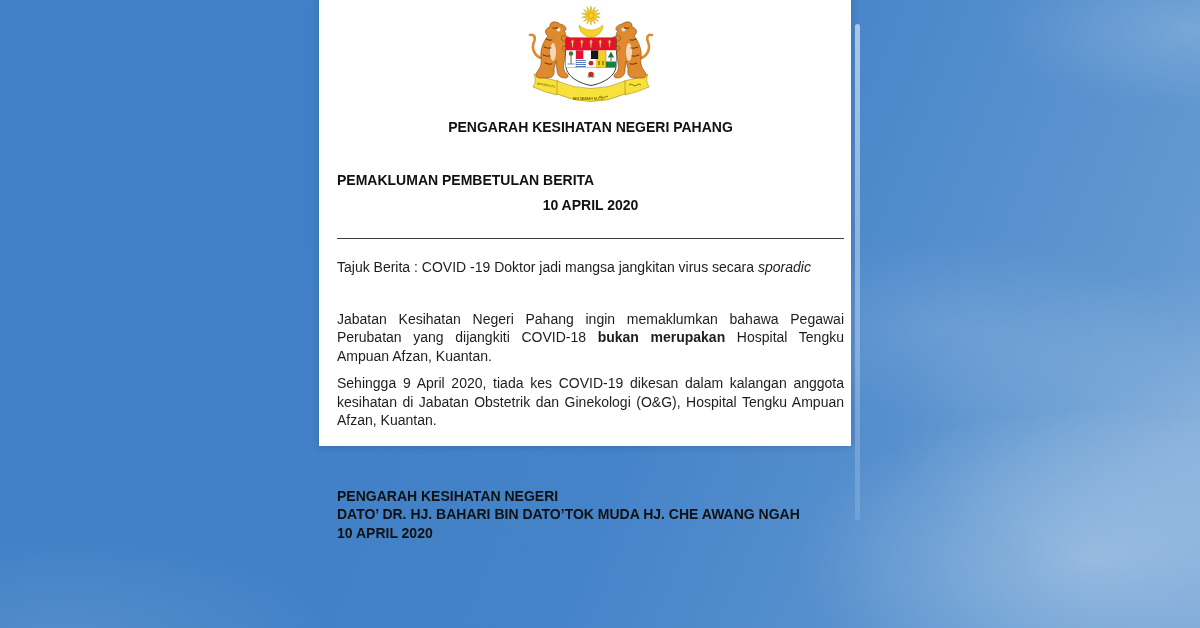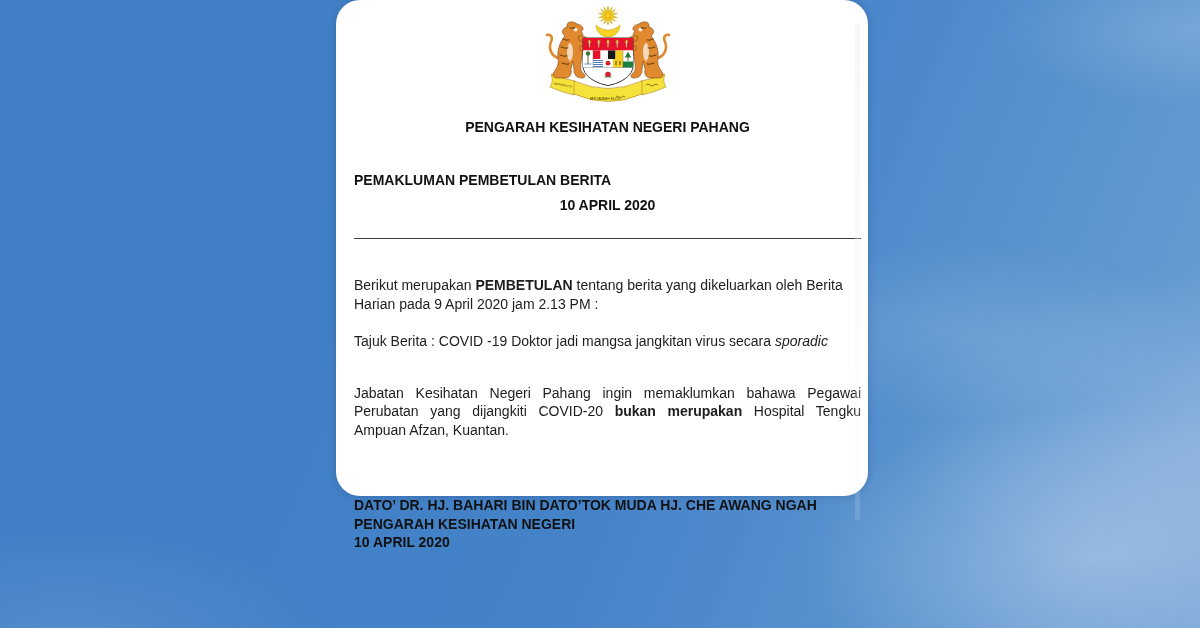"PENGARAH KESIHATAN NEGERI PAHANG" .doc { border-radius: 24px -> none; height: 496px -> 446px; left: 336px -> 319px }
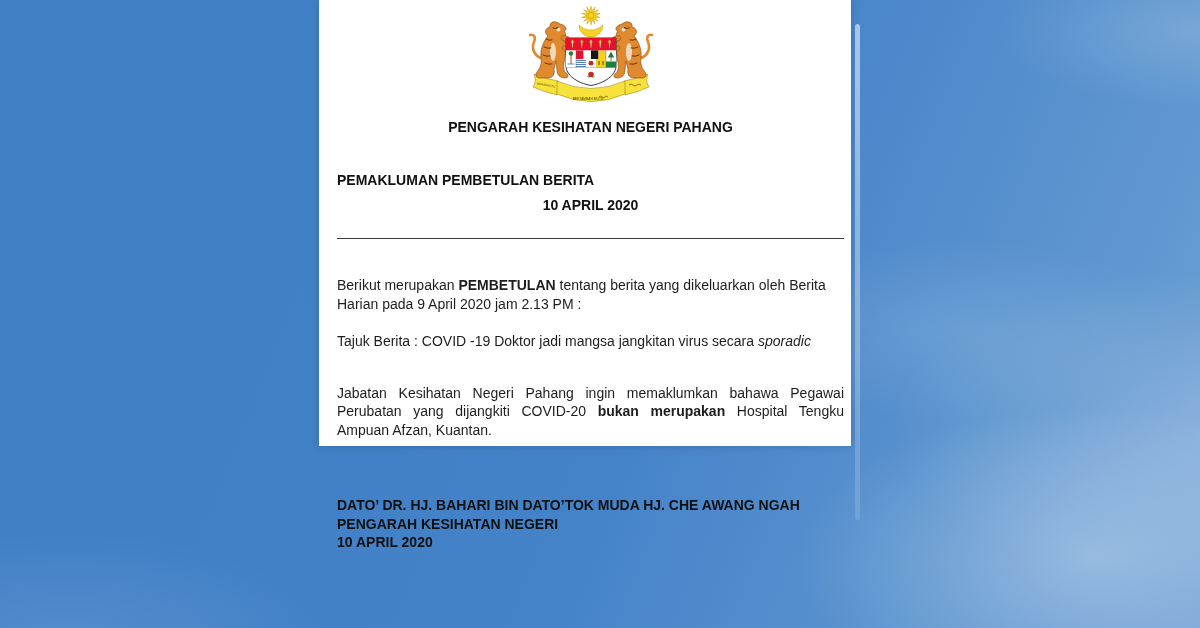"Berikut merupakan PEMBETULAN tentang" p.para { html: <p><span>Berikut merupakan </span><b>PEMBETULAN</b><span> tentang berita yang dikeluarkan oleh Berita Harian pada 9 April 2020 jam 2.13 PM :</span></p> -> none }
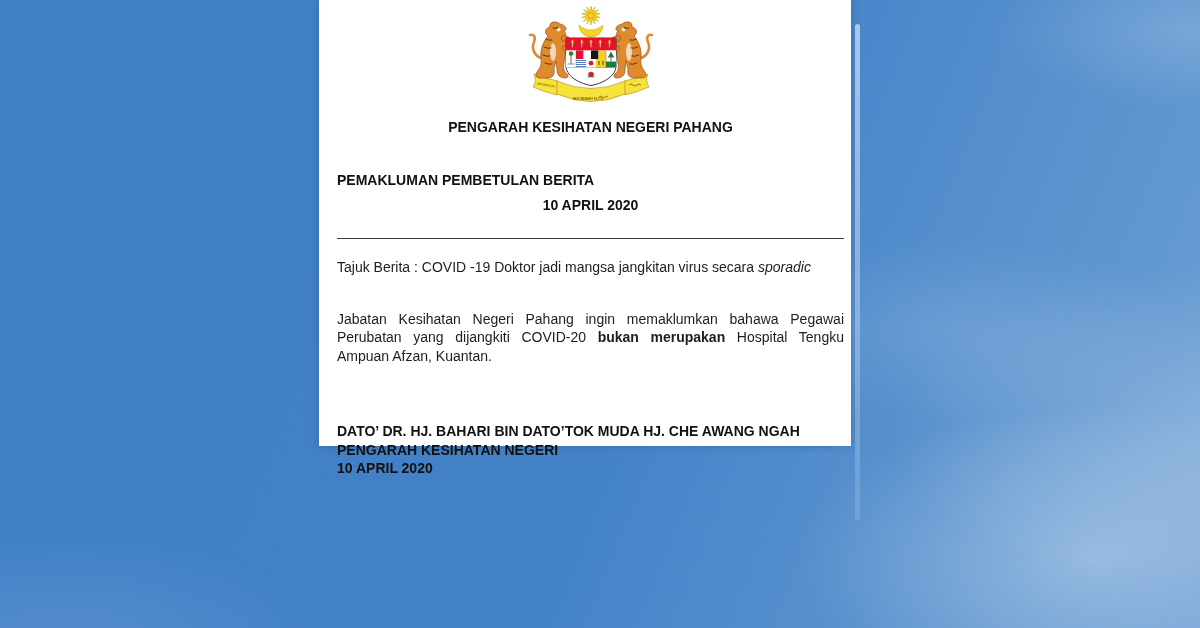"Jabatan Kesihatan Negeri Pahang ingin" span { text: COVID-20 -> COVID-18 }
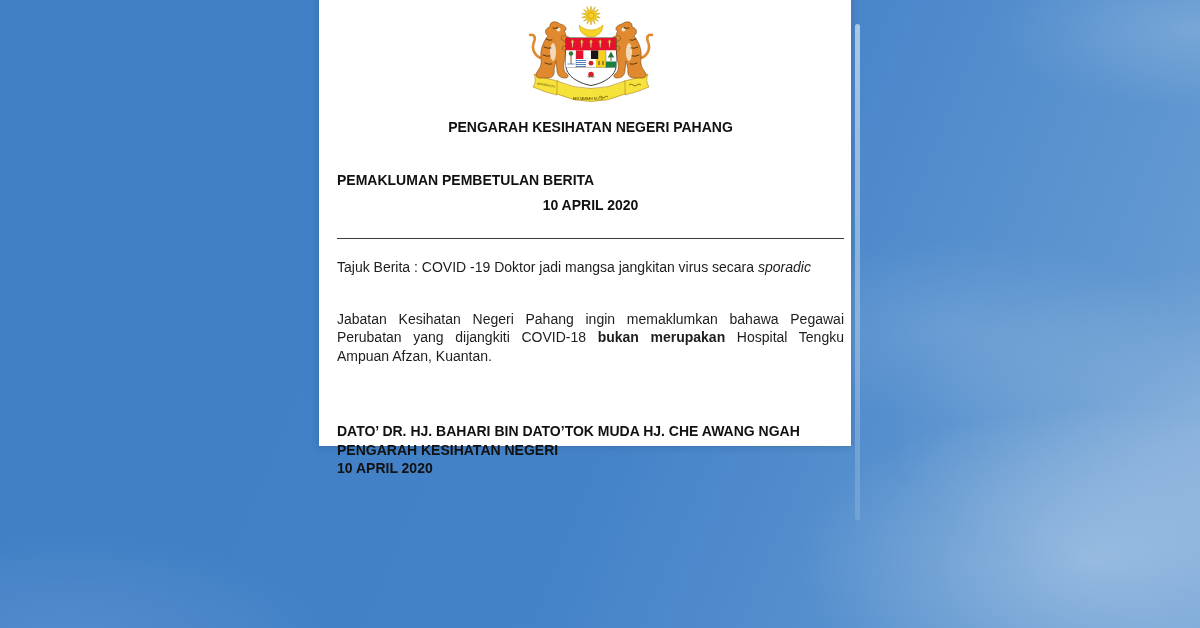"Sehingga 9 April 2020, tiada" p.para { html: none -> <p>Sehingga 9 April 2020, tiada kes COVID-19 dikesan dalam kalangan anggota kesihatan di Jabatan Obstetrik dan Ginekologi (O&amp;G), Hospital Tengku Ampuan Afzan, Kuantan.</p> }
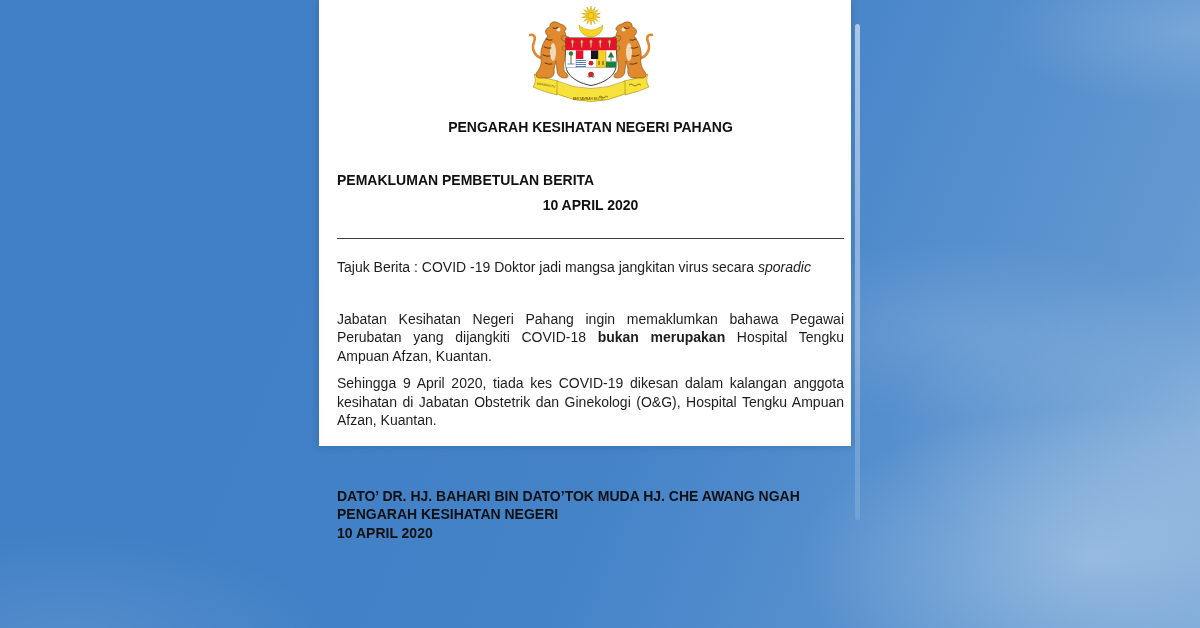"DATO’ DR. HJ. BAHARI BIN" div { order: before "PENGARAH KESIHATAN NEGERI" -> after "PENGARAH KESIHATAN NEGERI" }
